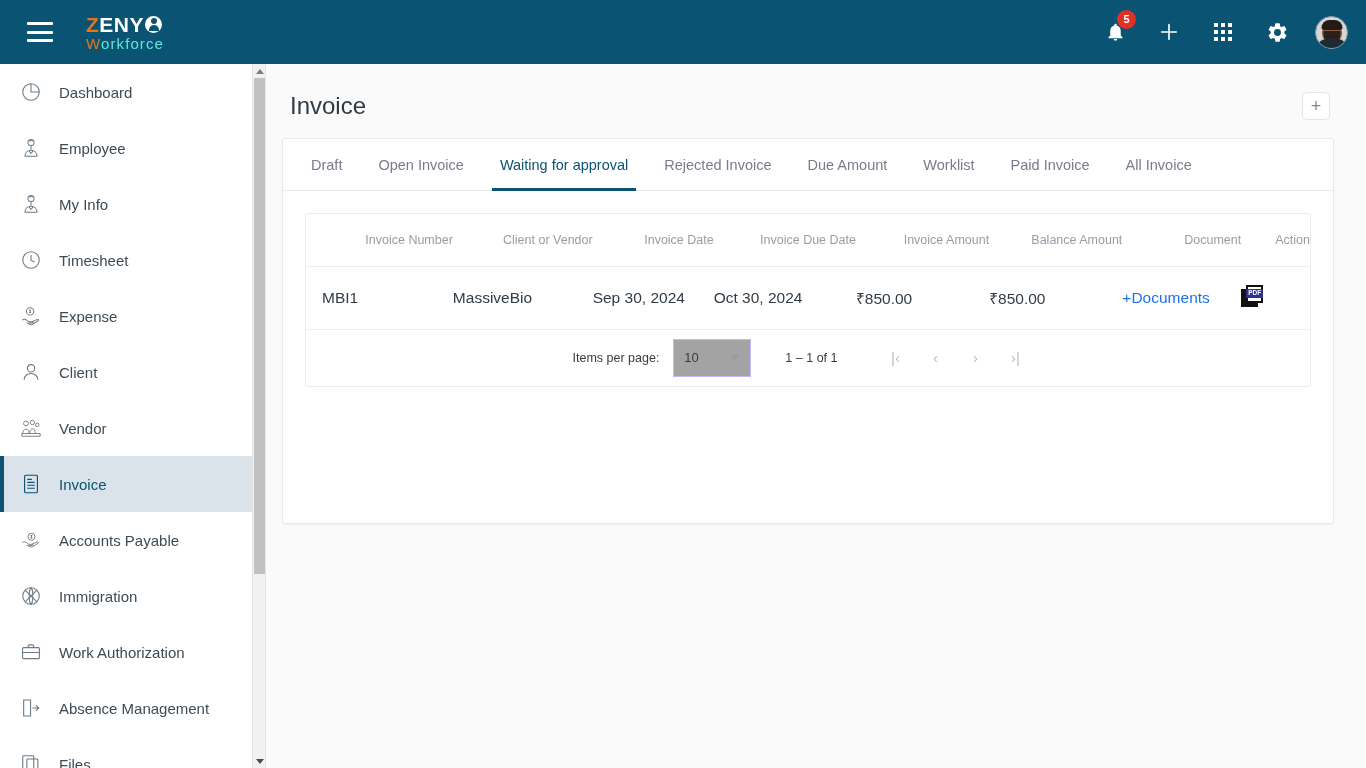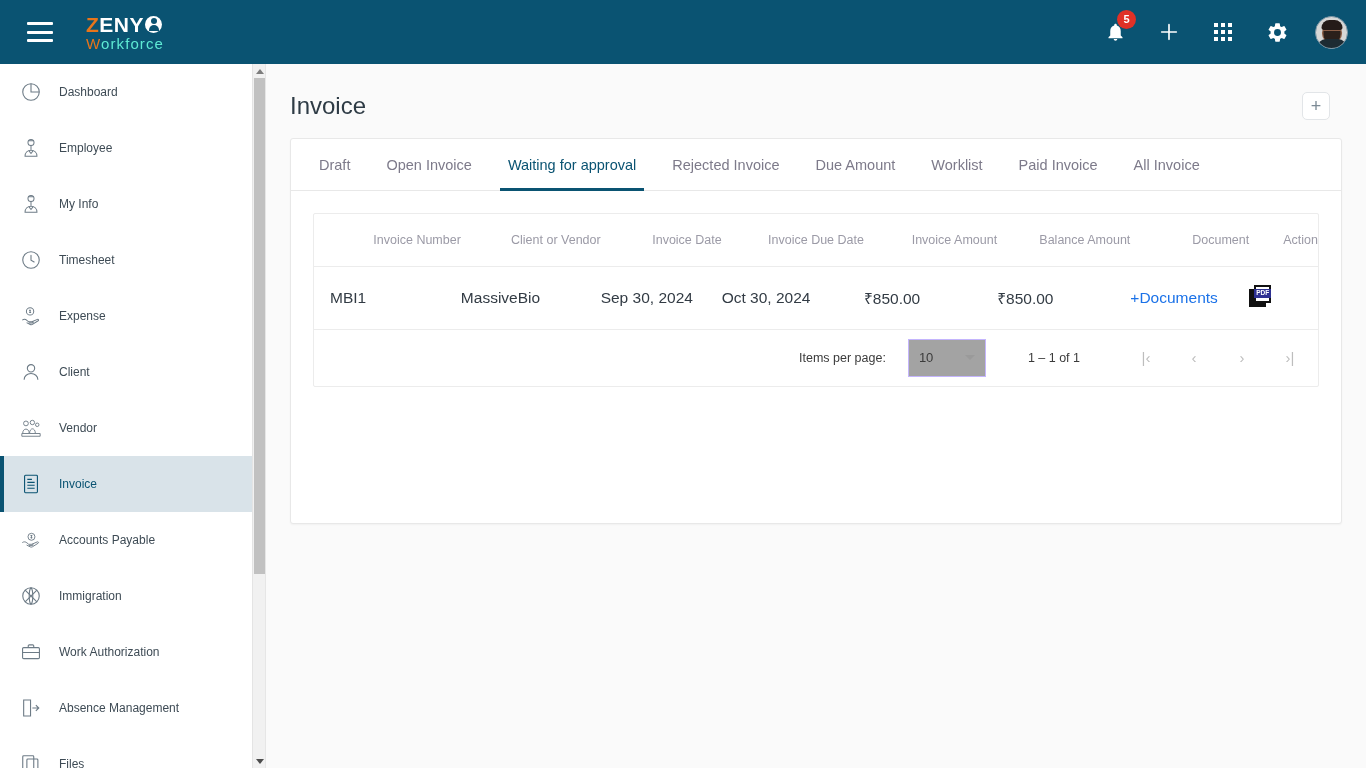"Dashboard" .side-item .s-label { font-size: 12px -> 15px }
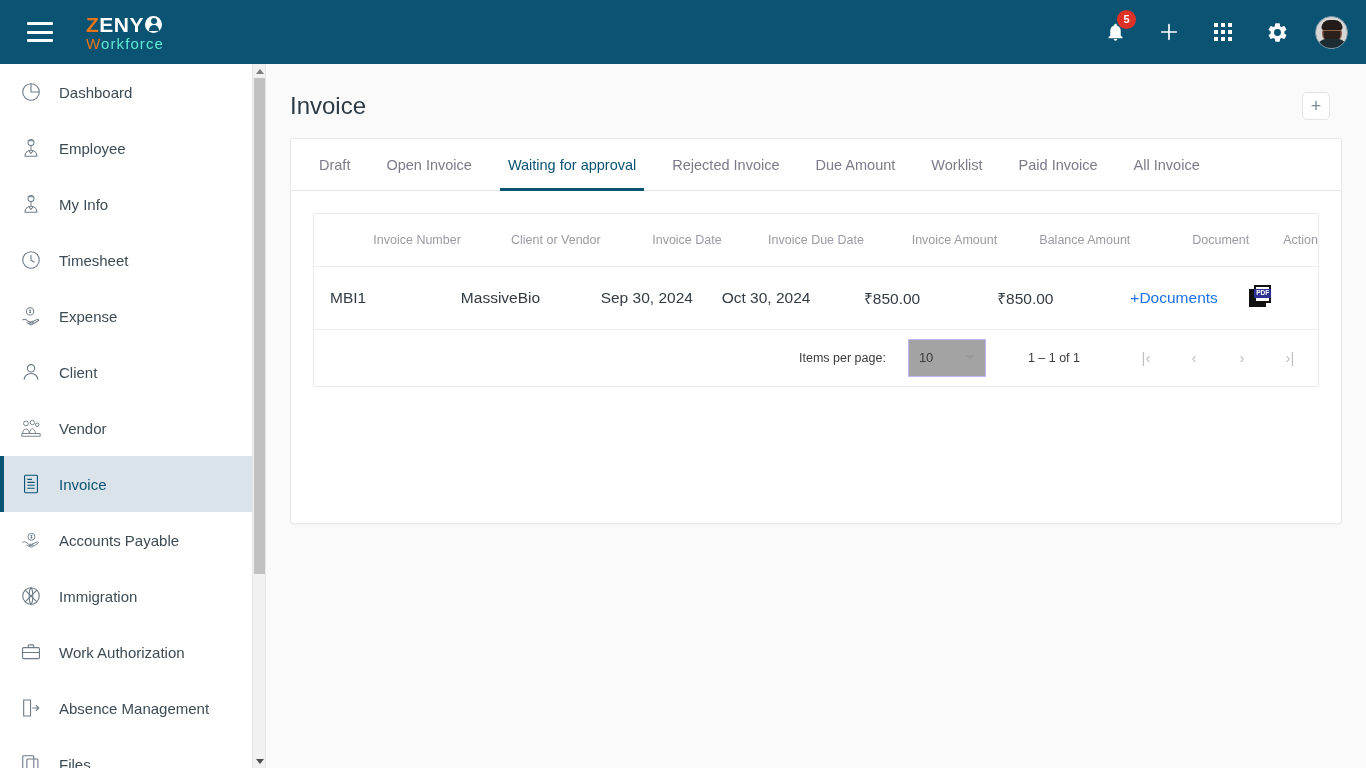"Draft" .card { left: 24px -> 16px }
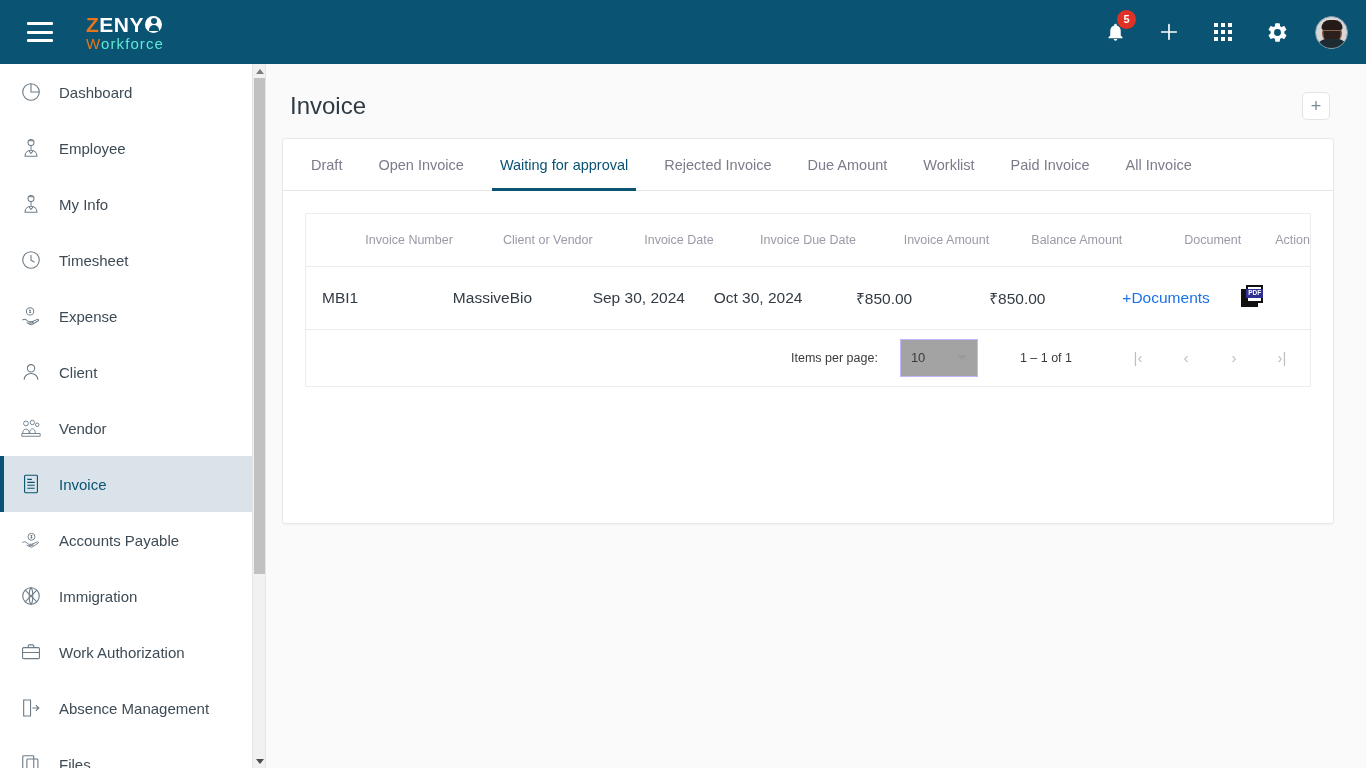"Items per page:" .paginator { gap: 8px -> 0; justify-content: flex-end -> center }
